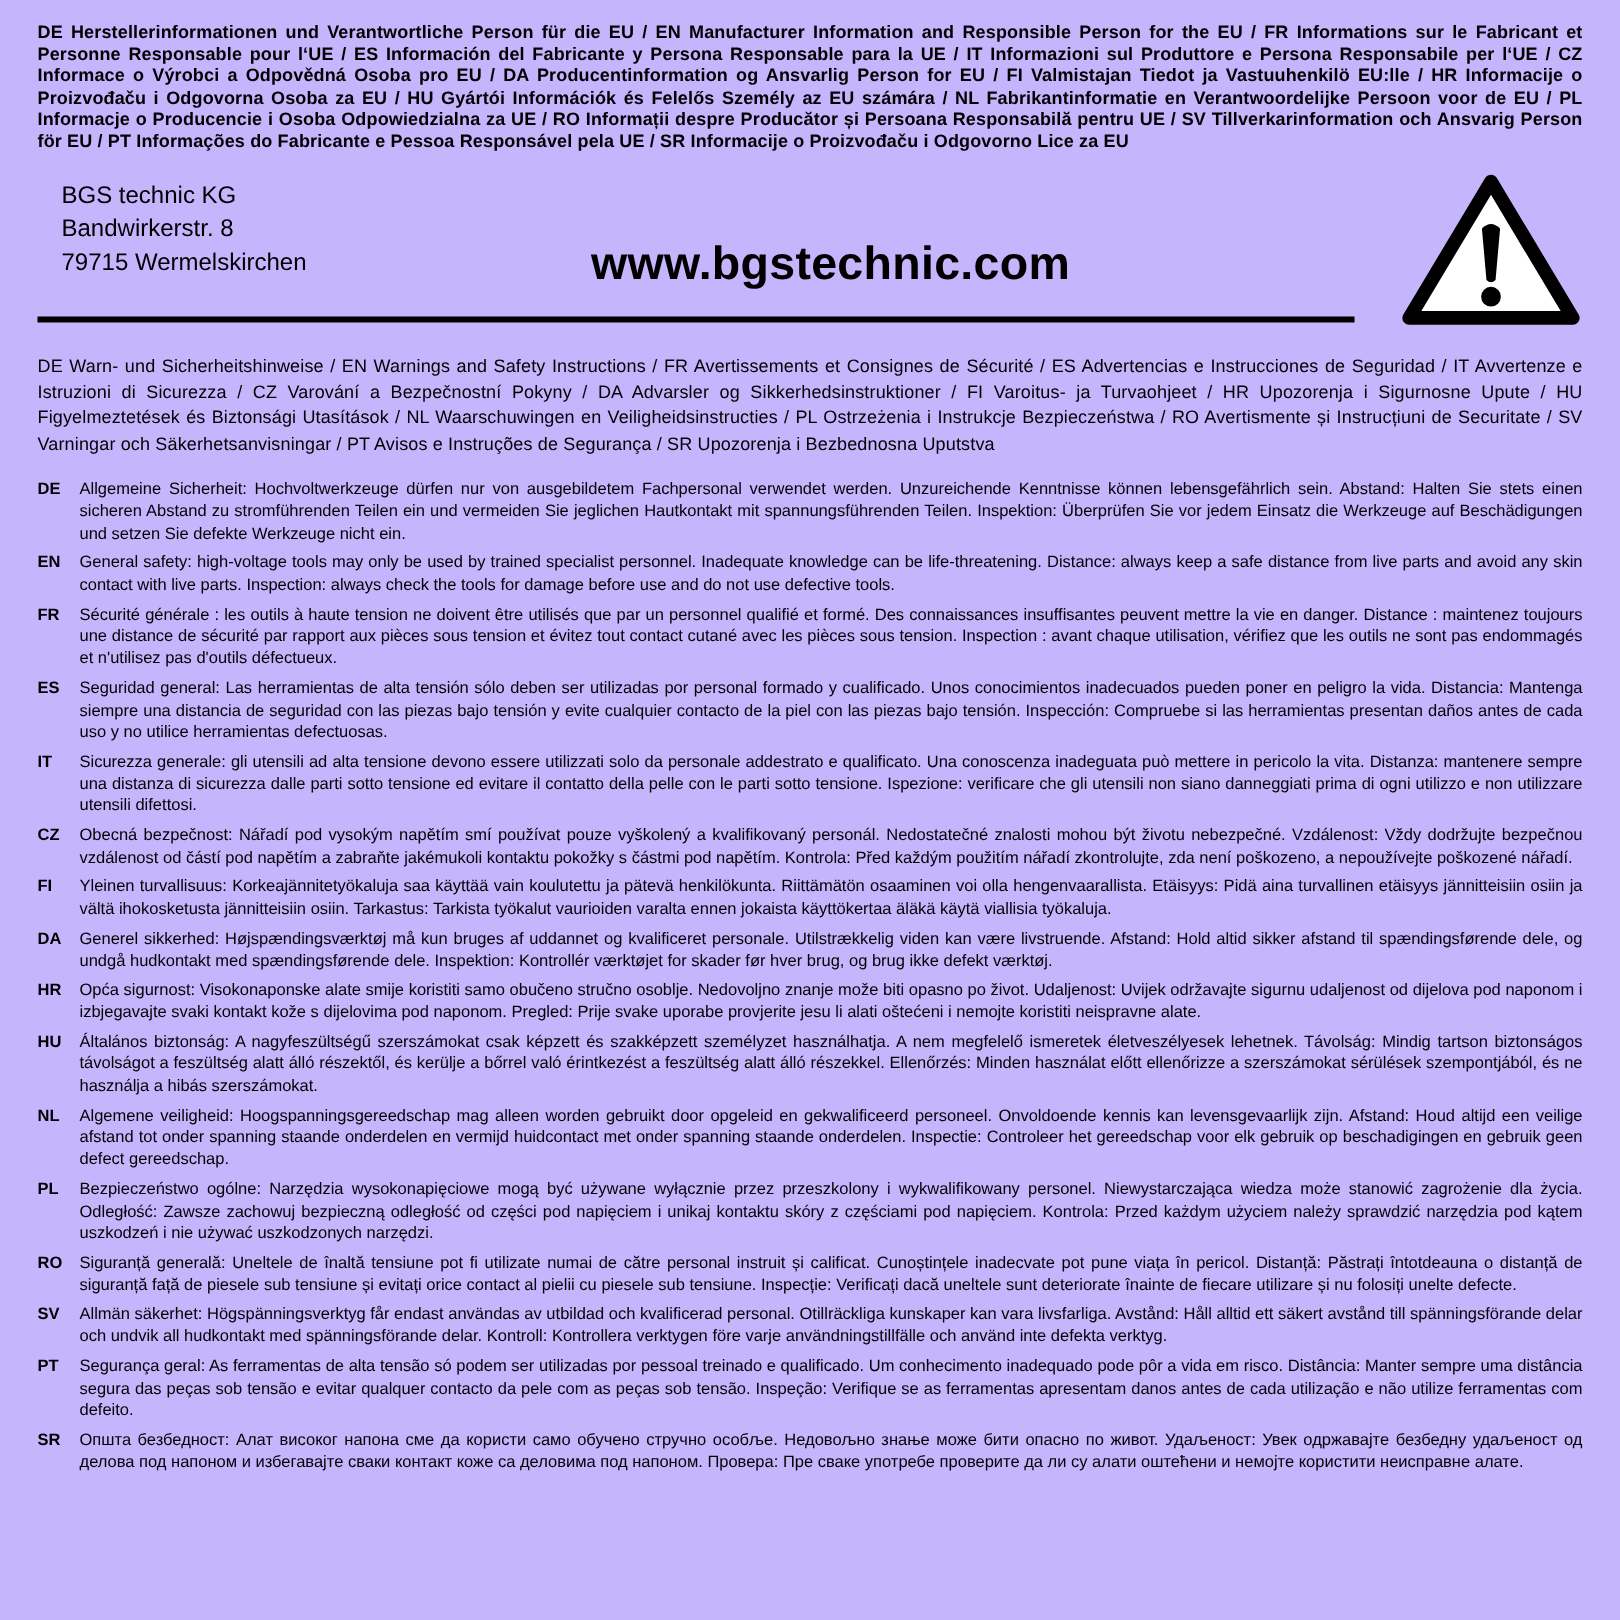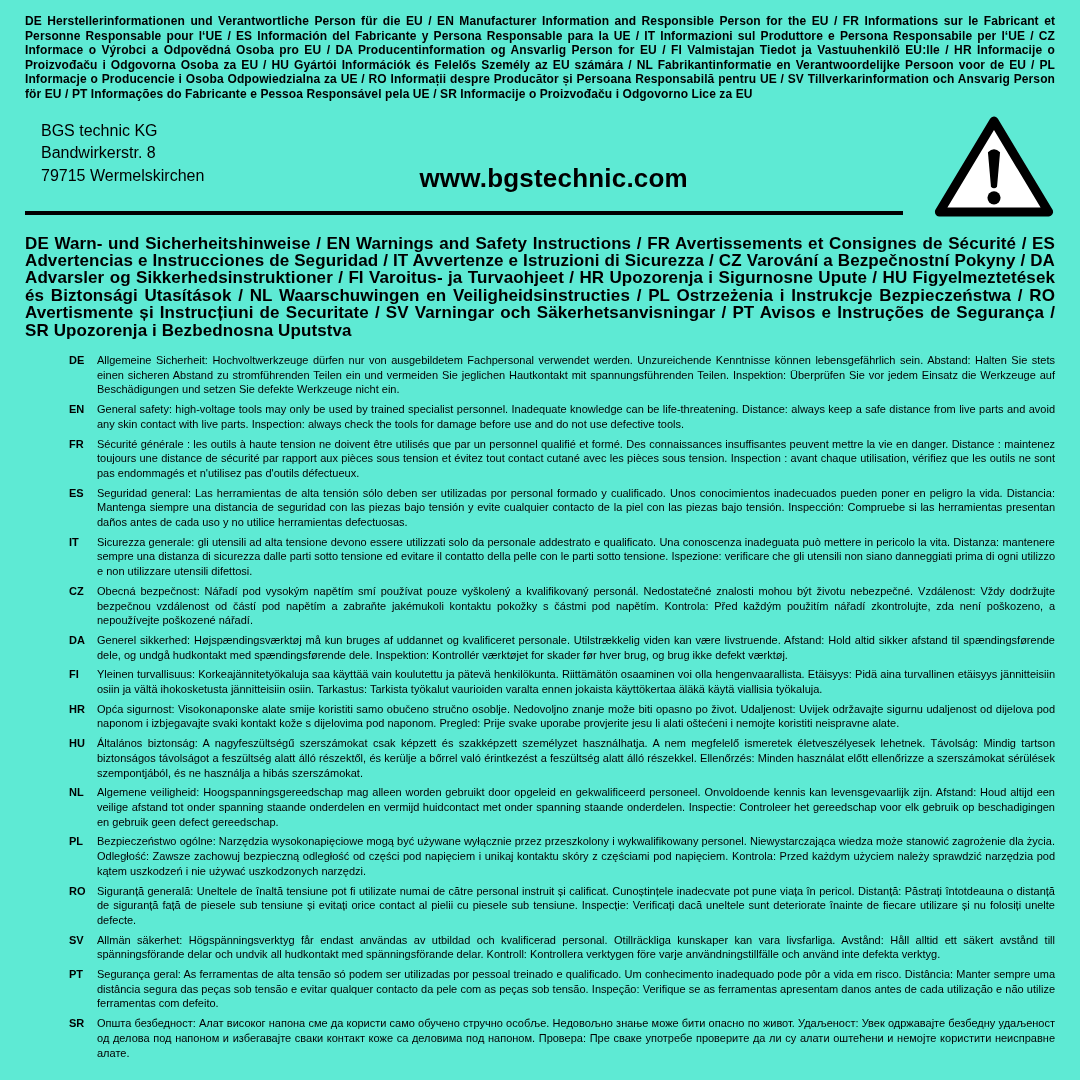"DE Herstellerinformationen und" .page { background: #5eead4 -> #c4b5fd }
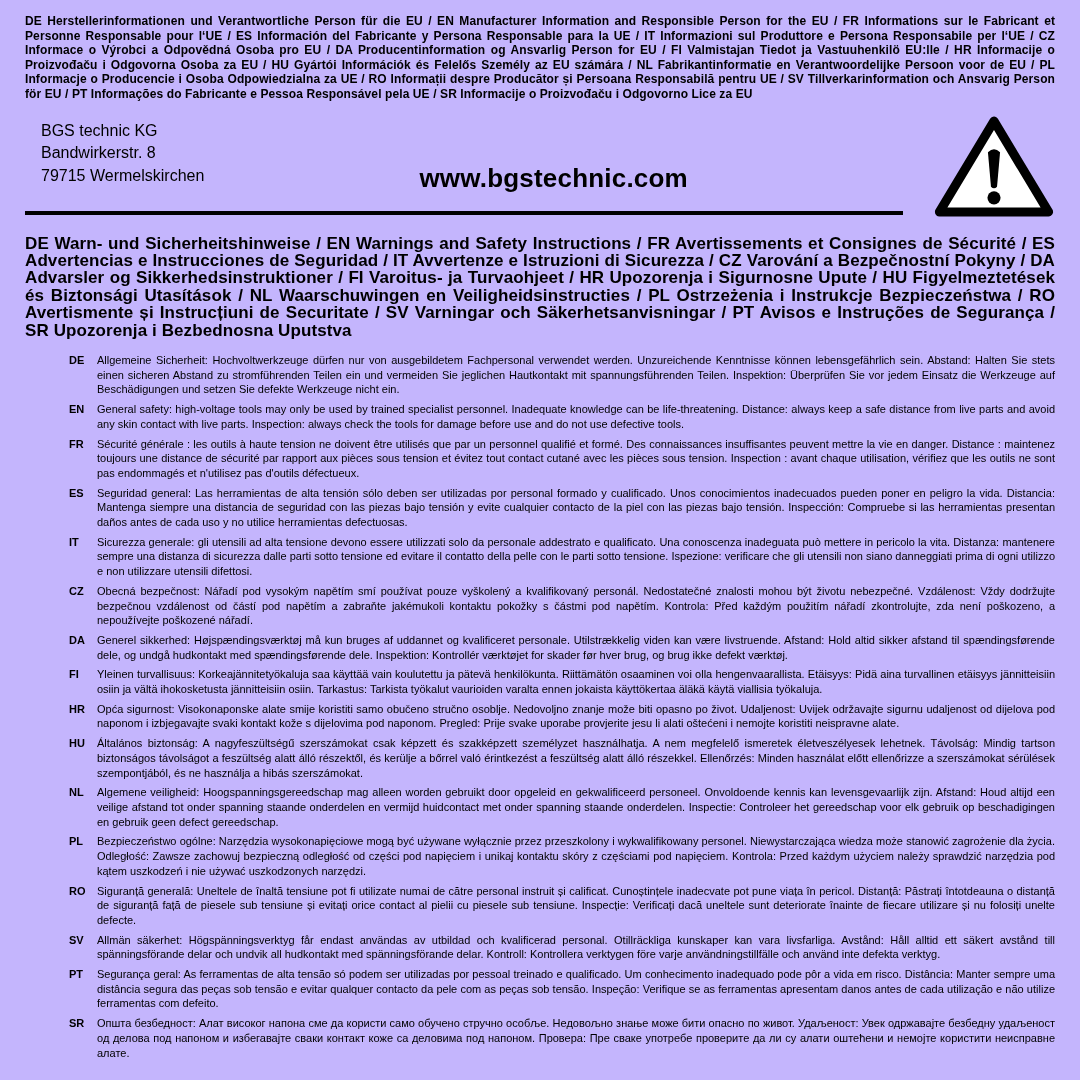"www.bgstechnic.com" .website { font-size: 26px -> 31px }
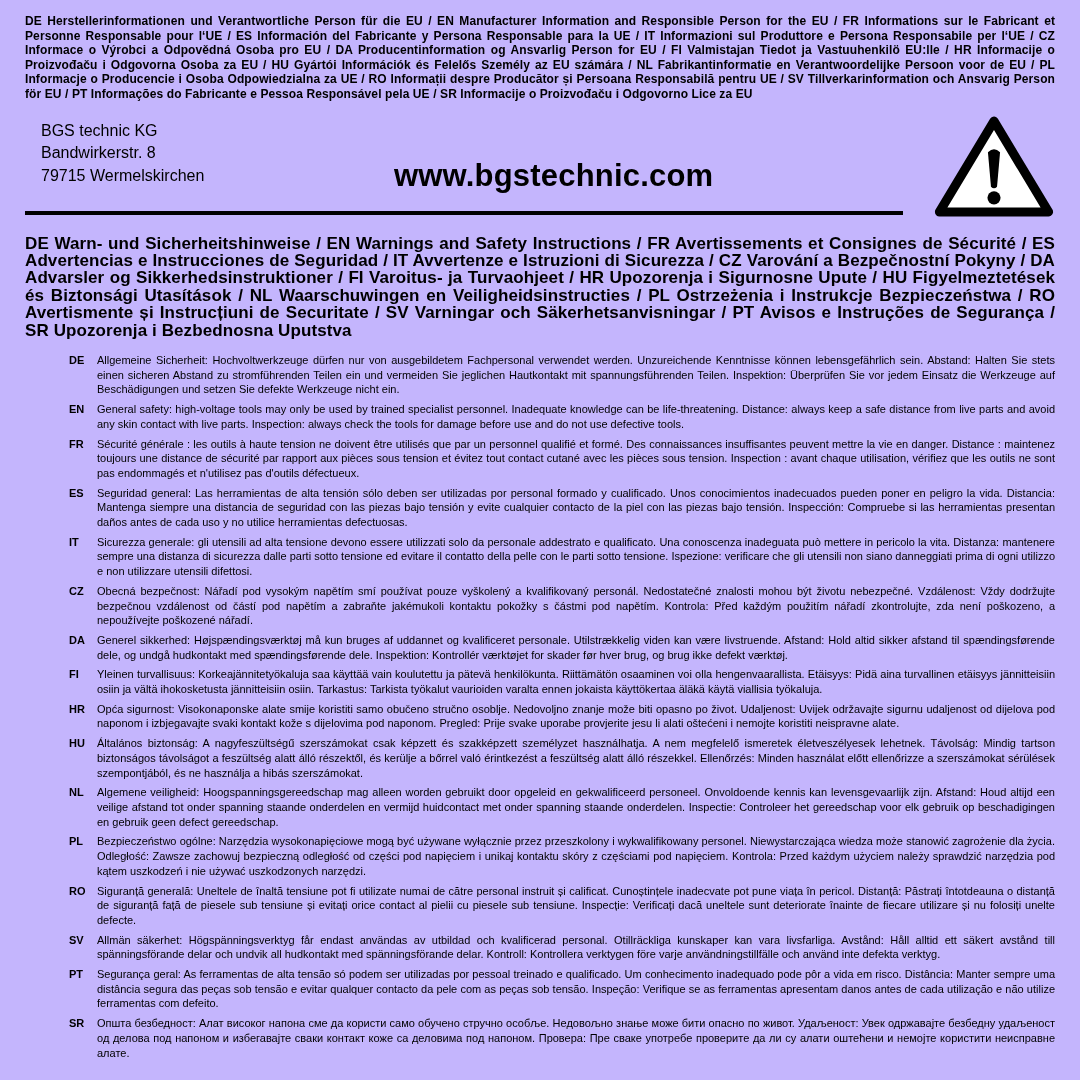"DE Warn- und Sicherheitshinweise /" .warnings-header { font-size: 17px -> 12px; font-weight: bold -> normal }
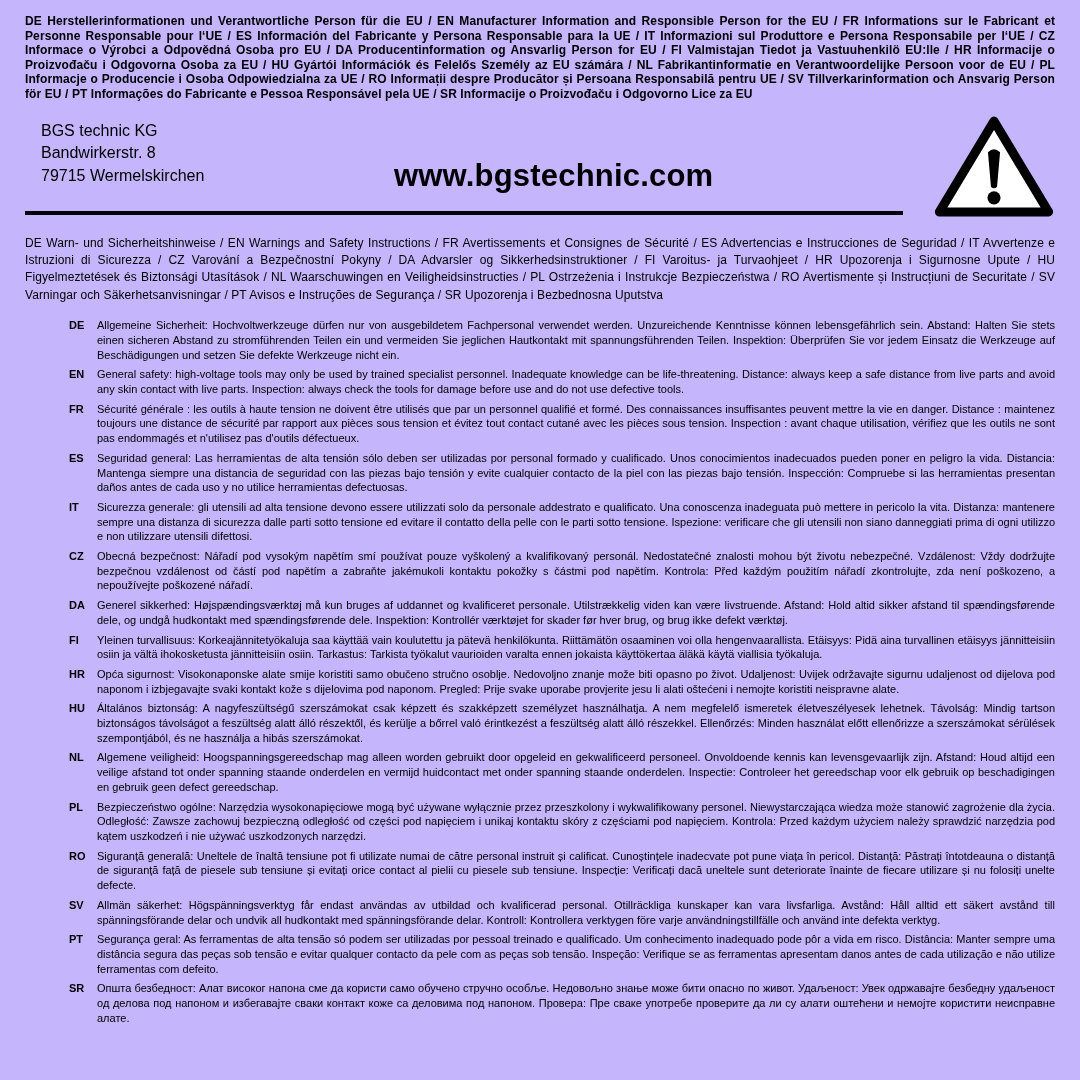"DE" .instructions { margin-left: 44px -> none }
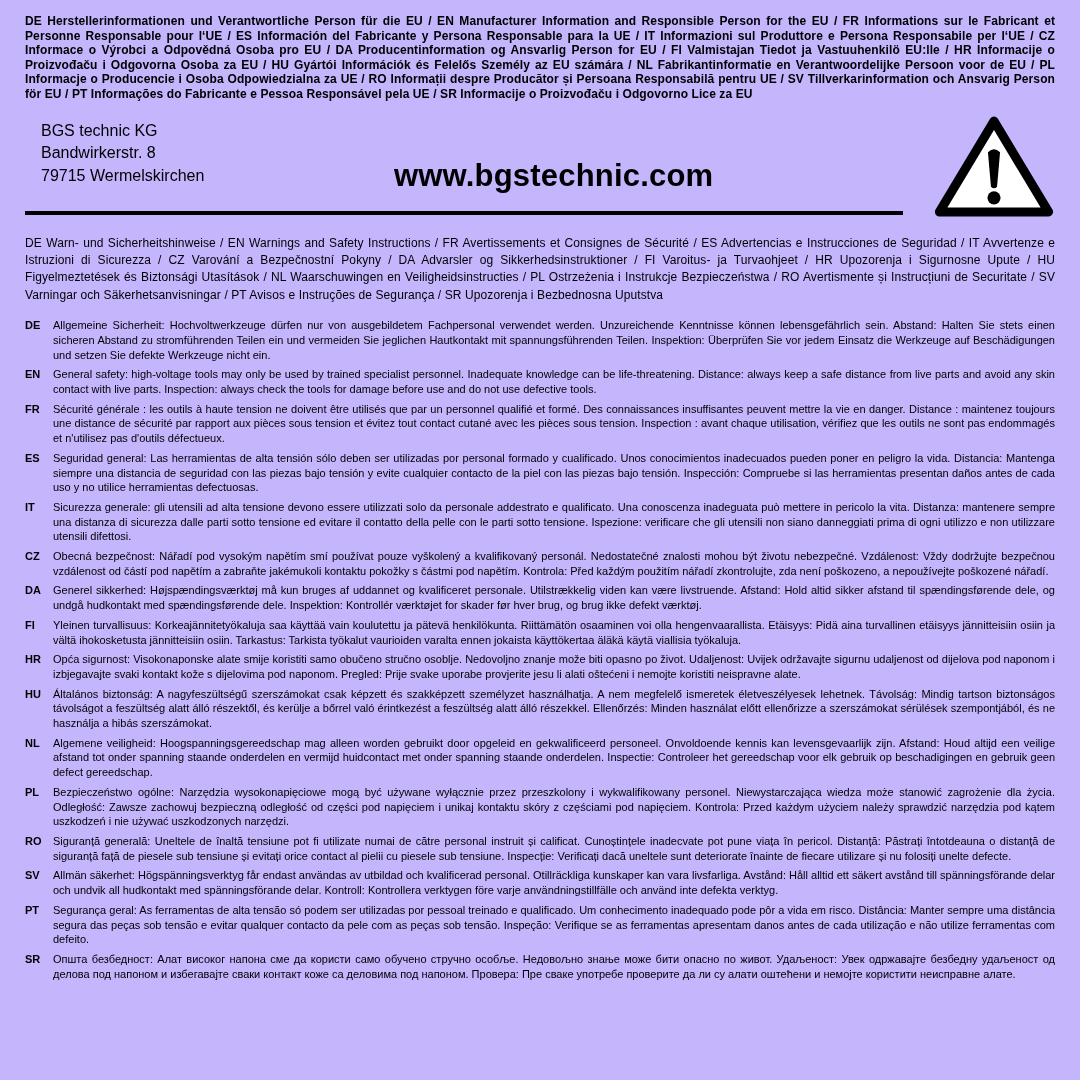"DA" div.item { order: before "FI" -> after "FI" }
